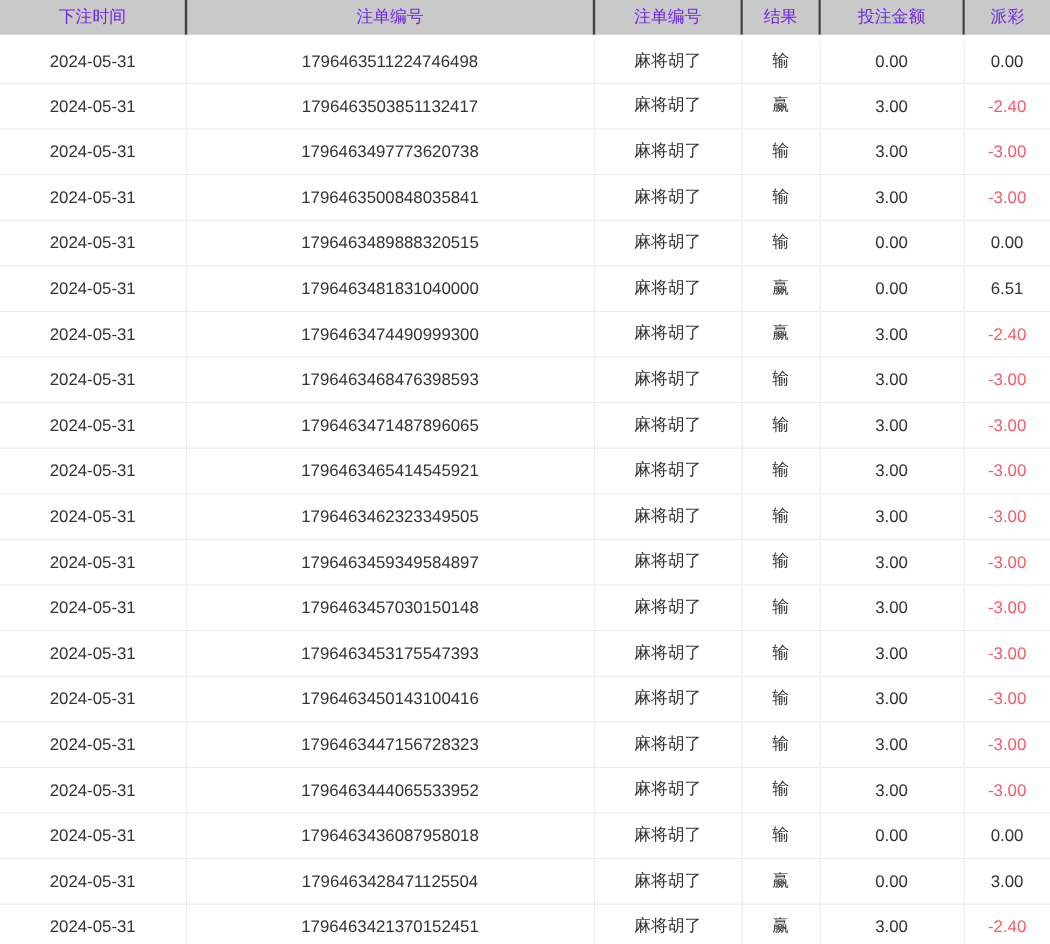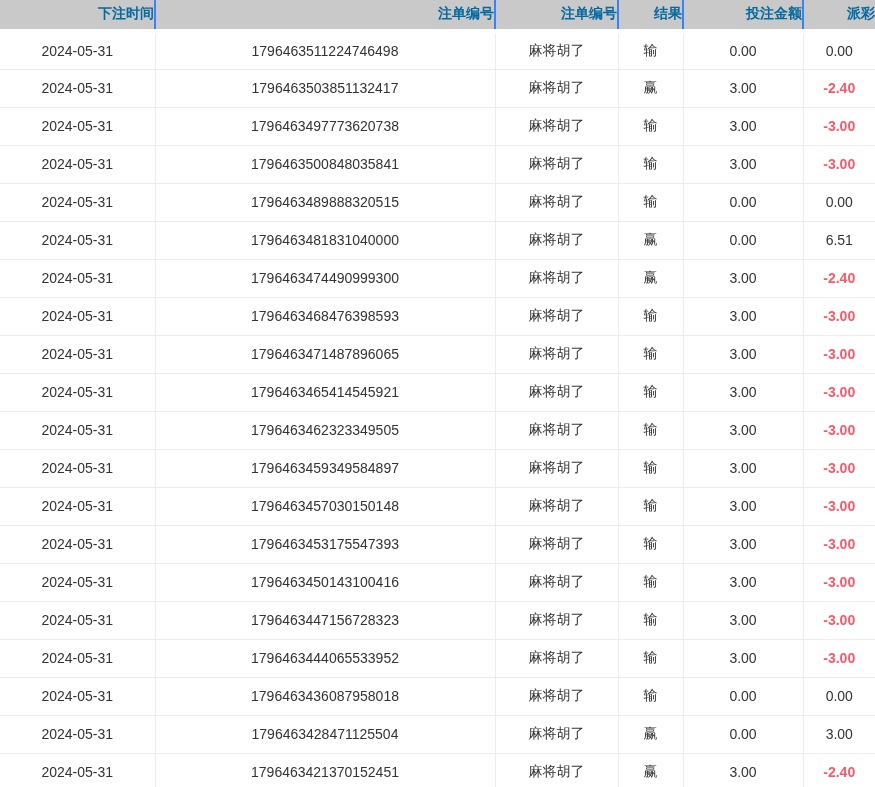"下注时间" table.bet-table thead th { color: #0369a1 -> #6d28d9; font-weight: bold -> normal; text-align: right -> center }
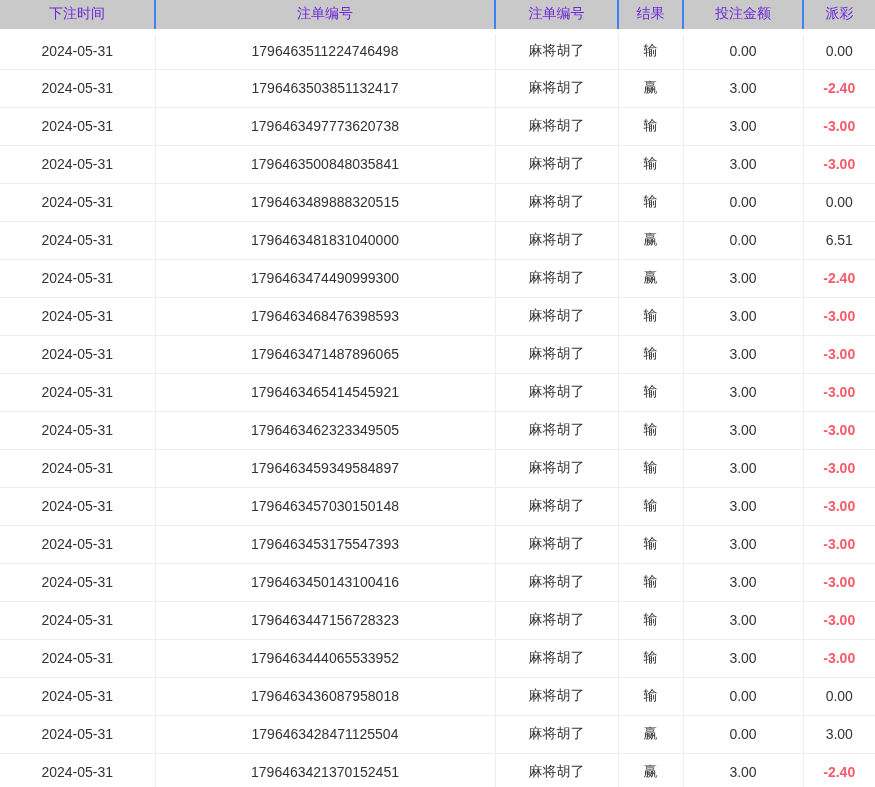"注单编号" table.bet-table thead th + th { border-left: 2px solid #3b82f6 -> 2px solid #404040 }
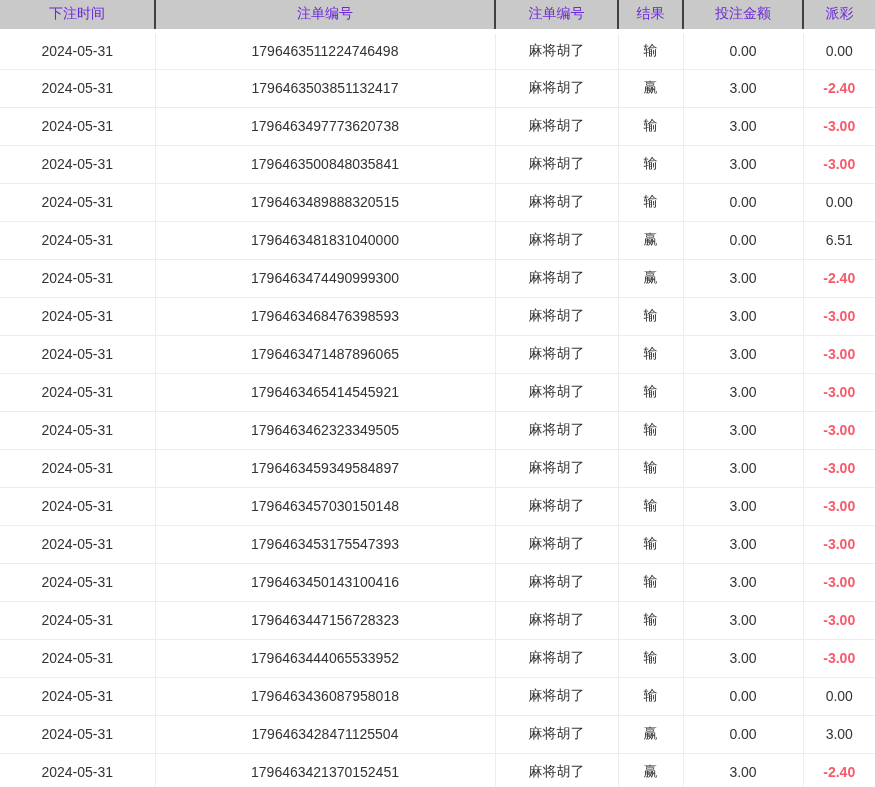"-2.40" table.bet-table tbody td.neg { font-weight: bold -> none }
